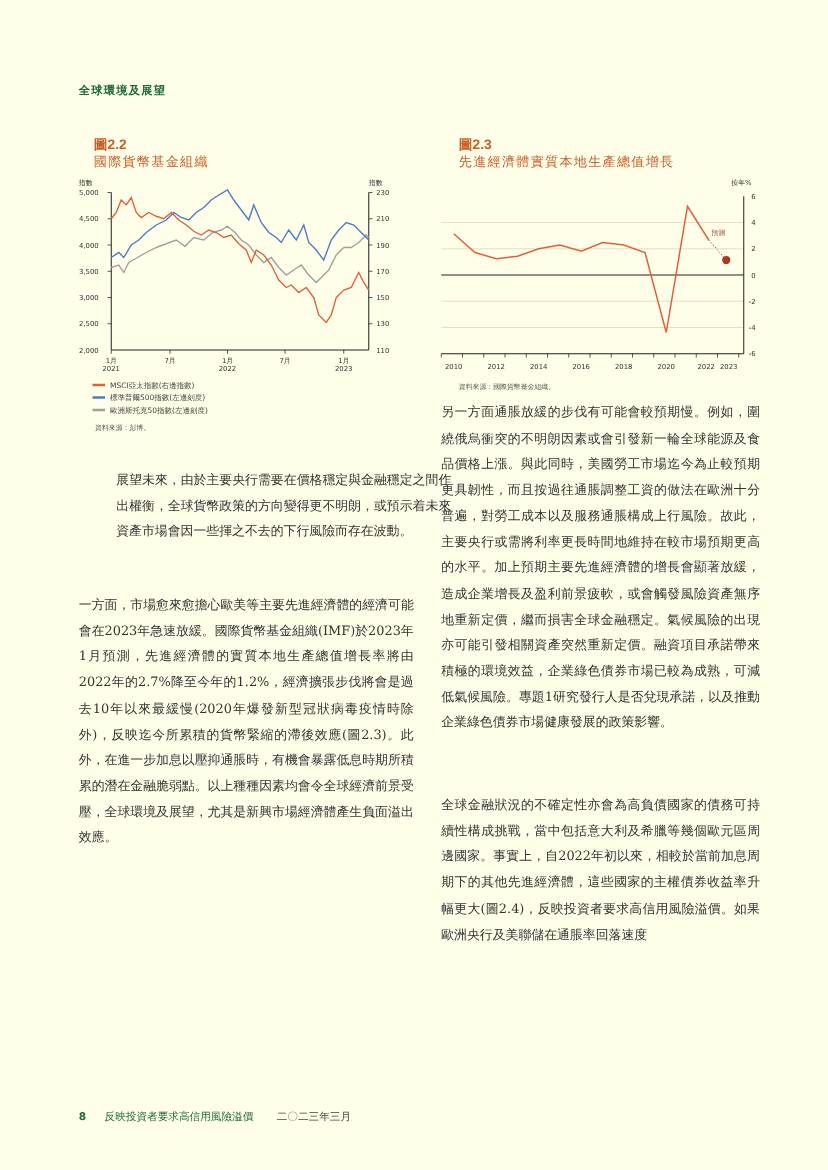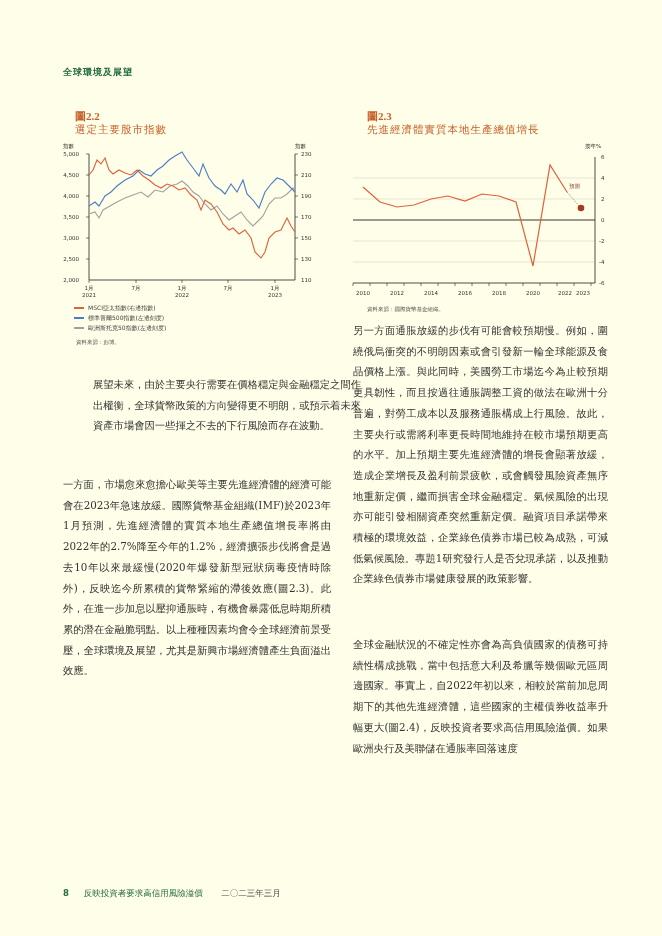"圖2.2" .fig-title { font-family: Liberation Serif, serif -> Liberation Sans, sans-serif }
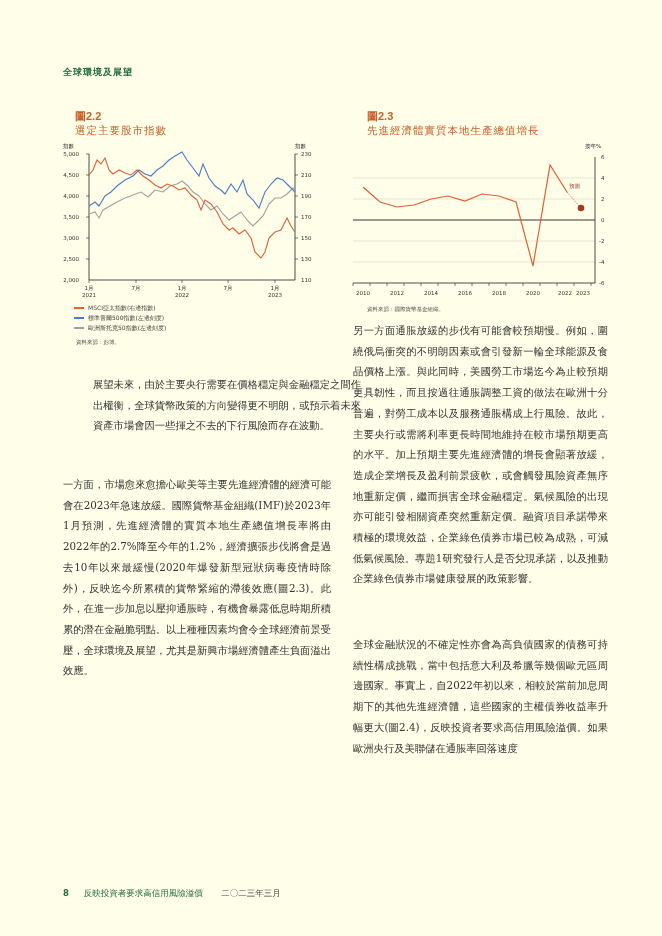"選定主要股市指數" div.name { text: 選定主要股市指數 -> 國際貨幣基金組織 }
